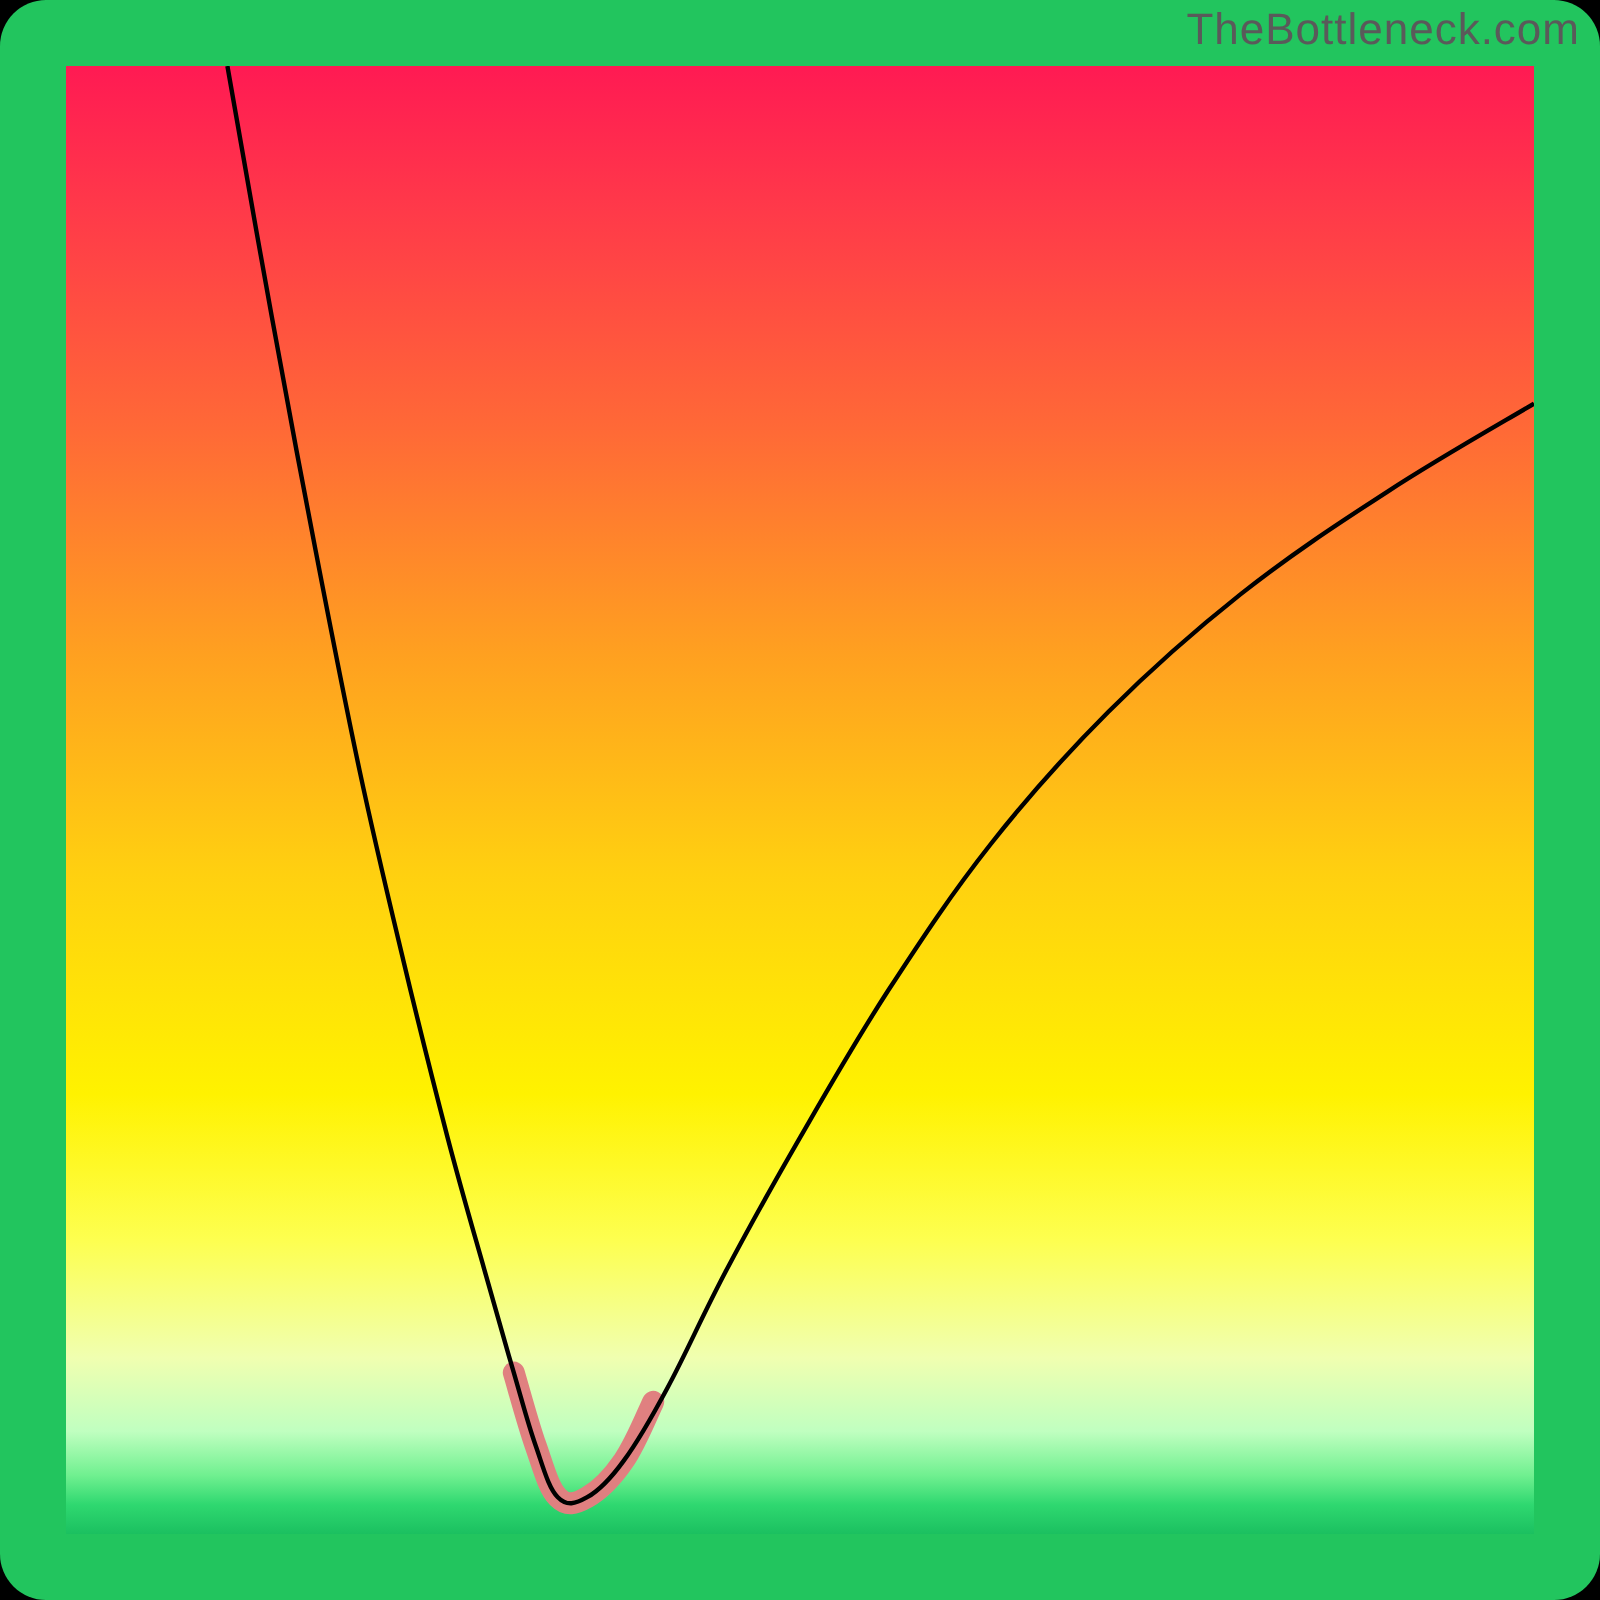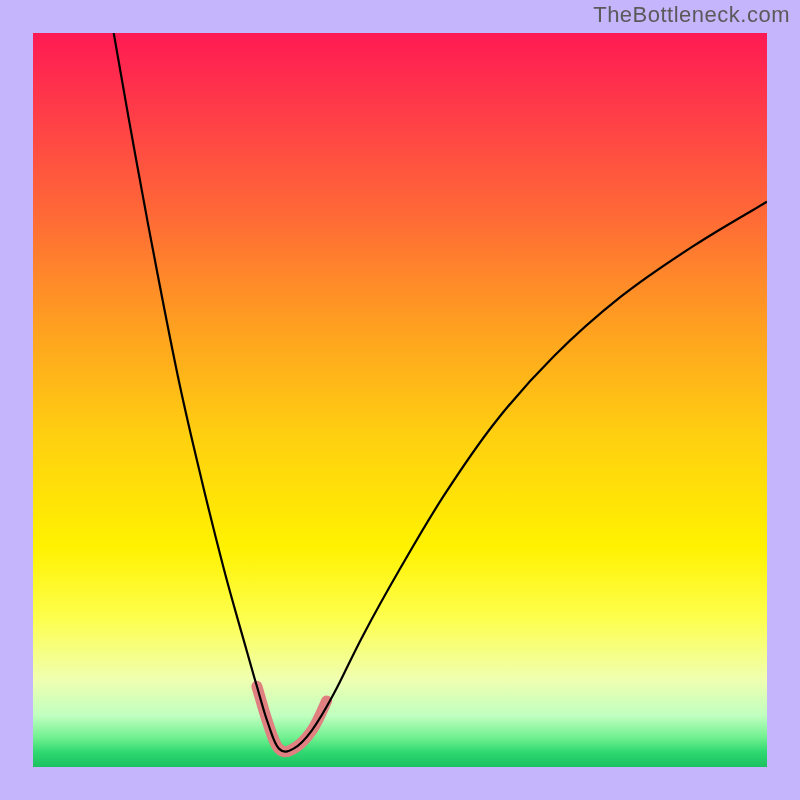"TheBottleneck.com" .frame { background: #c4b5fd -> #22c55e; border-radius: none -> 23px }
